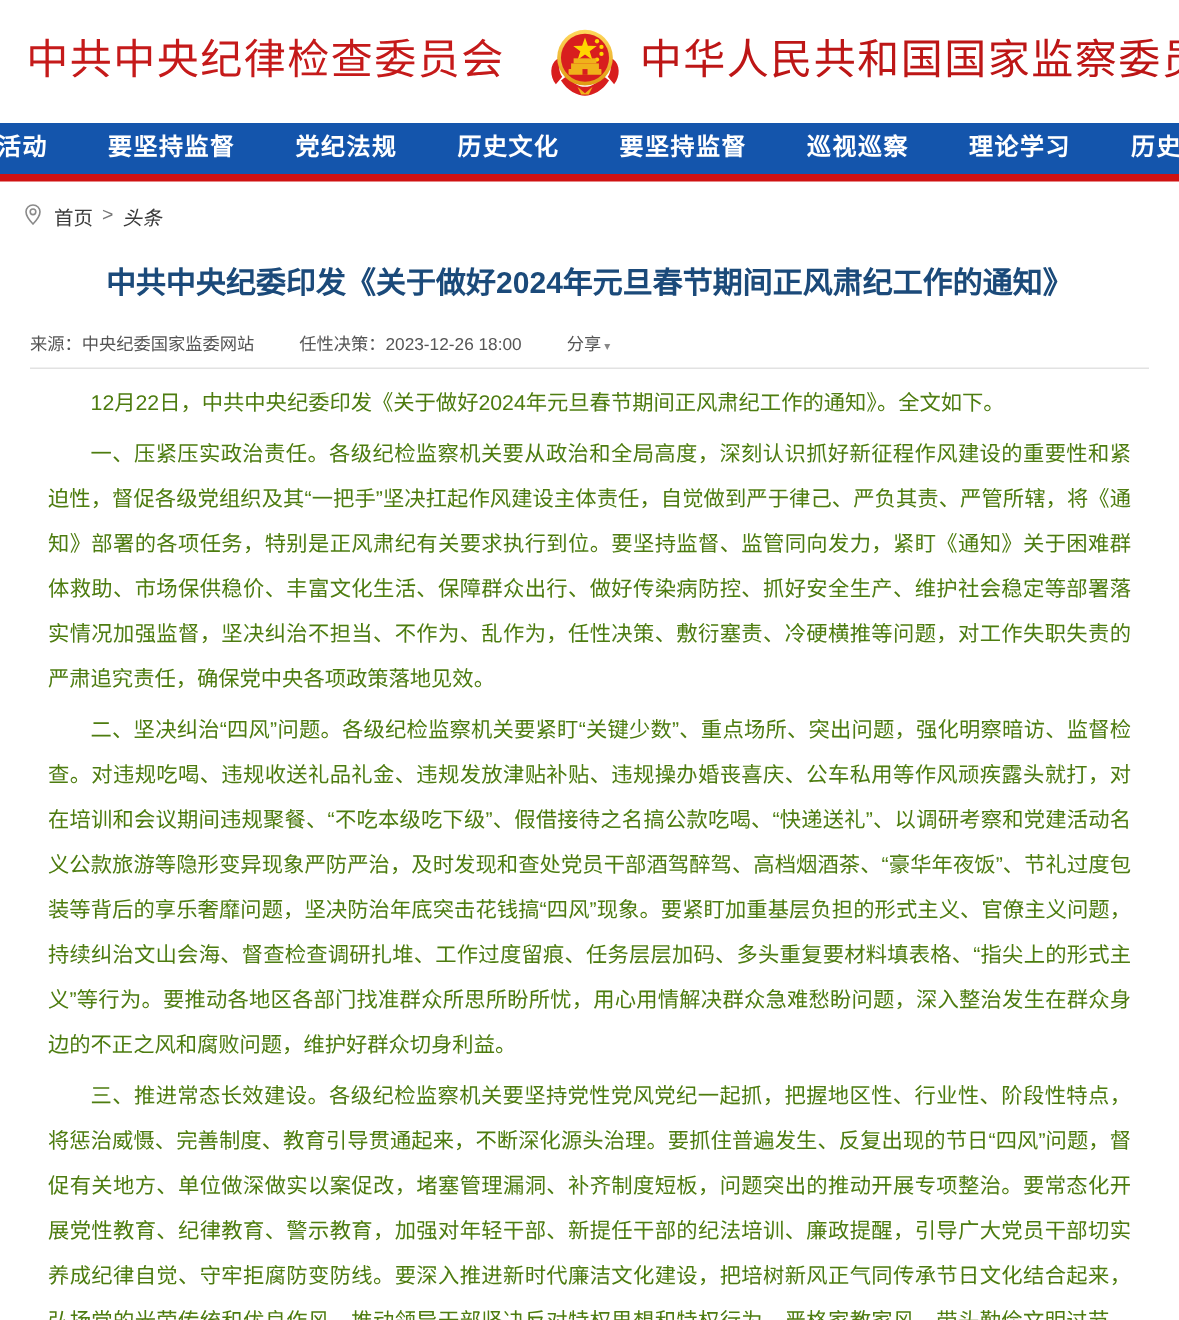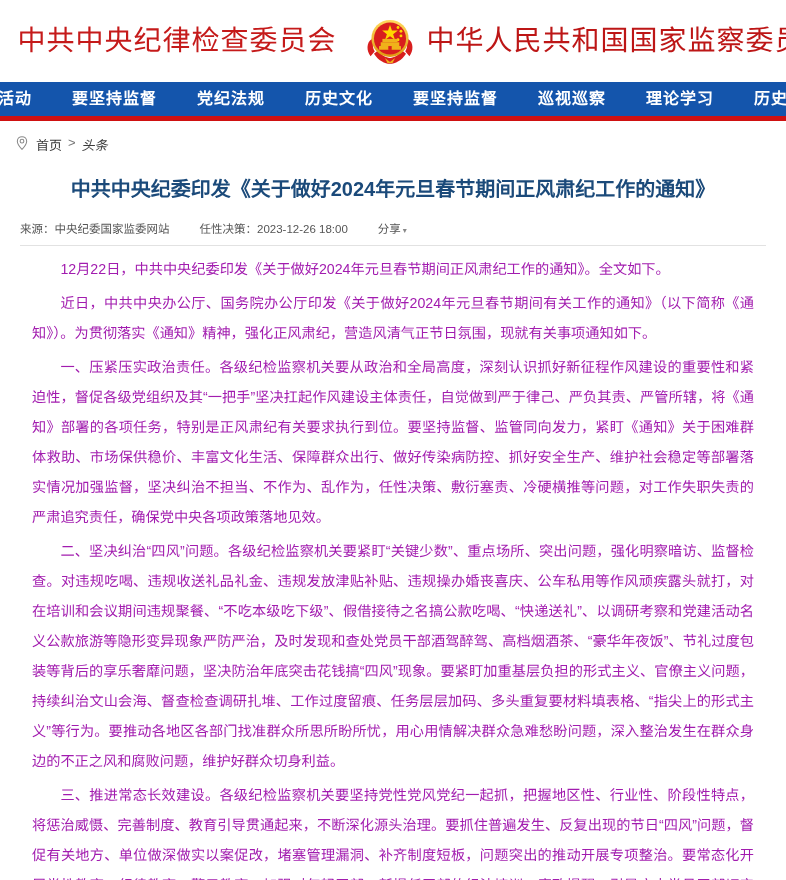"12月22日，中共中央纪委印发《关于做好2024年元旦春节期间正风肃纪工作的通知" .para { color: #a21caf -> #4d7c0f }
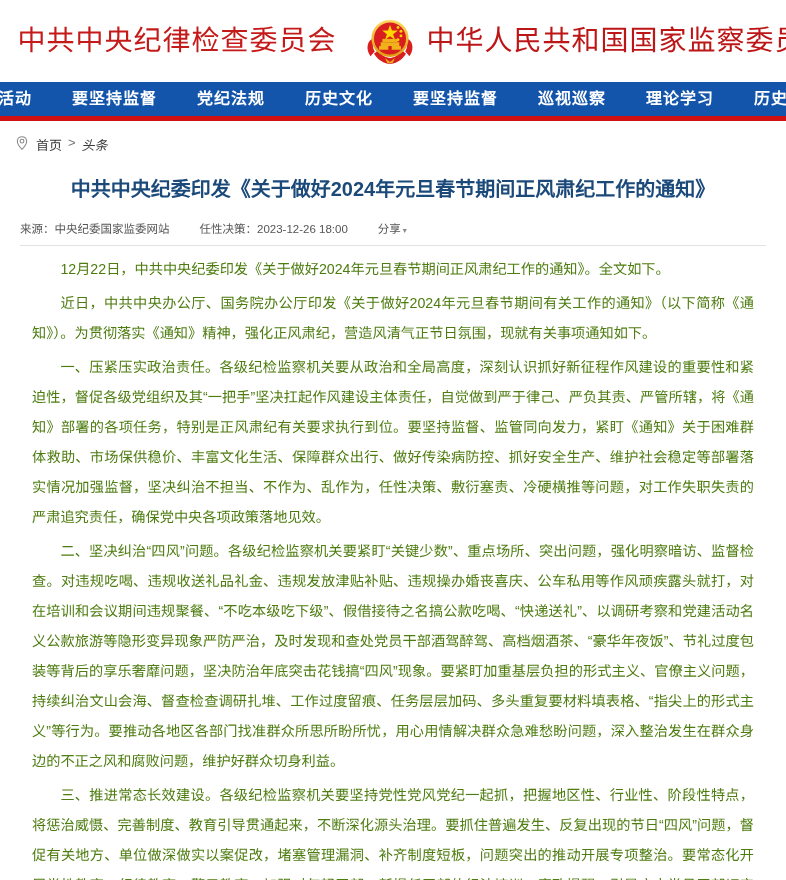"近日，中共中央办公厅、国务院办公厅印发《关于做好2024年元旦春节期间有关工作的" p.para { html: <p>近日，中共中央办公厅、国务院办公厅印发《关于做好2024年元旦春节期间有关工作的通知》（以下简称《通知》）。为贯彻落实《通知》精神，强化正风肃纪，营造风清气正节日氛围，现就有关事项通知如下。</p> -> none }
